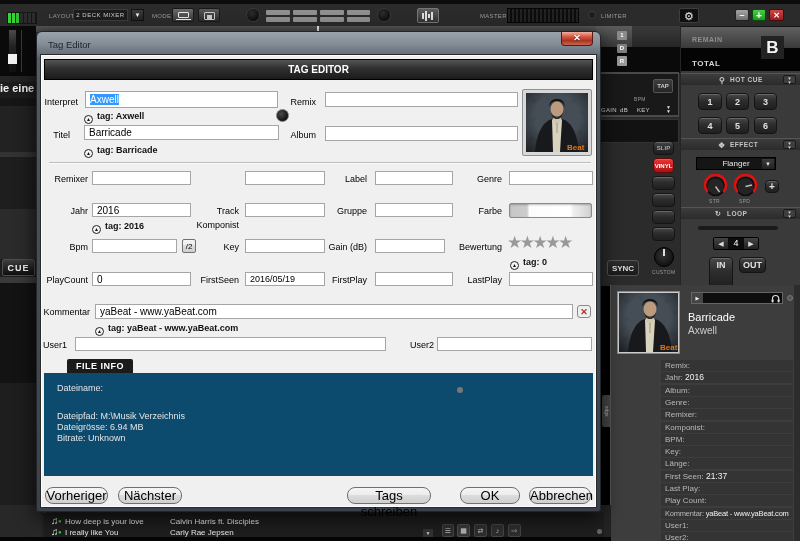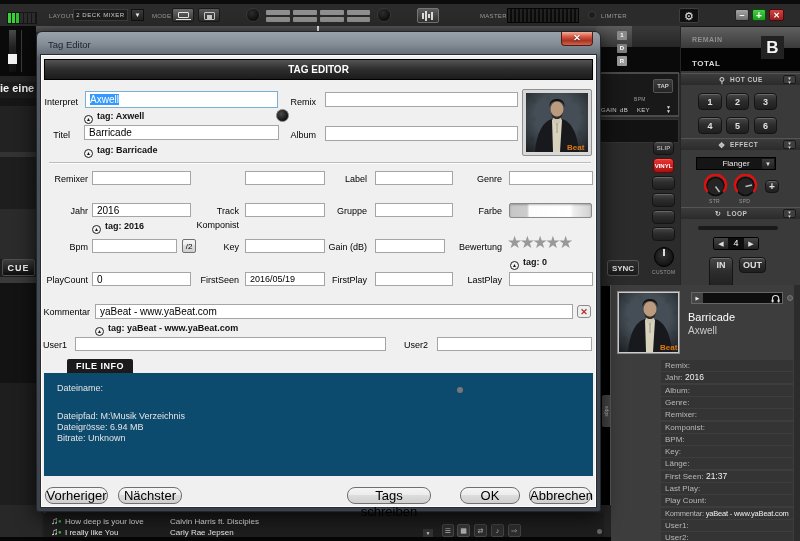"User2" div.lbl { text-align: left -> right }
